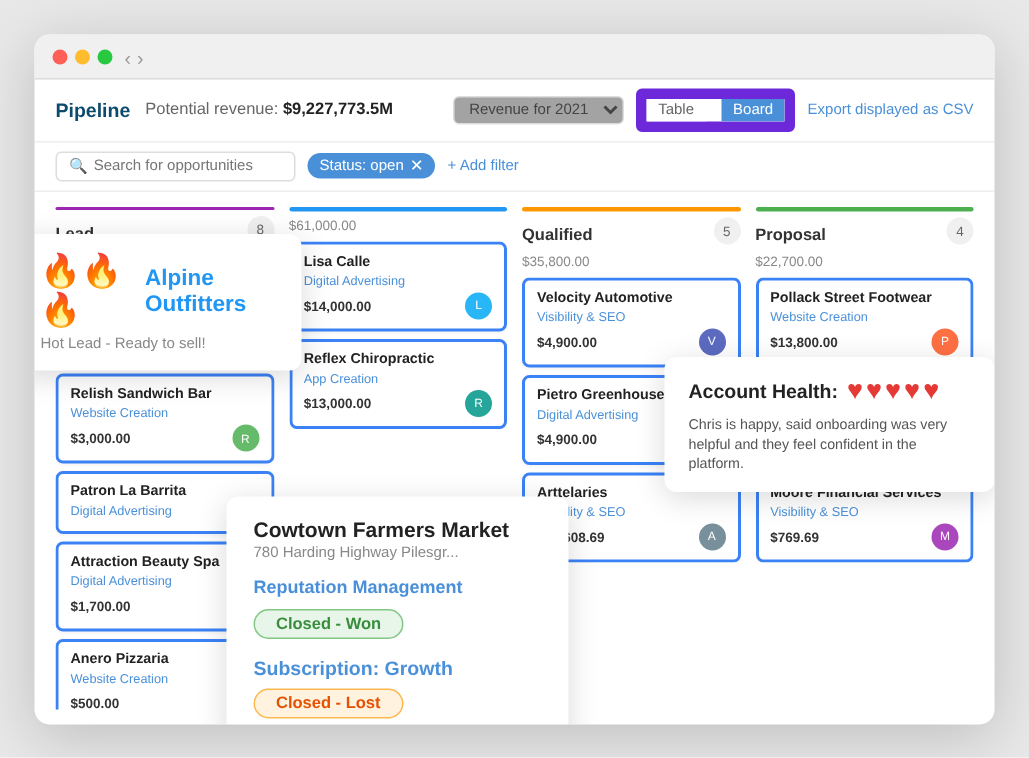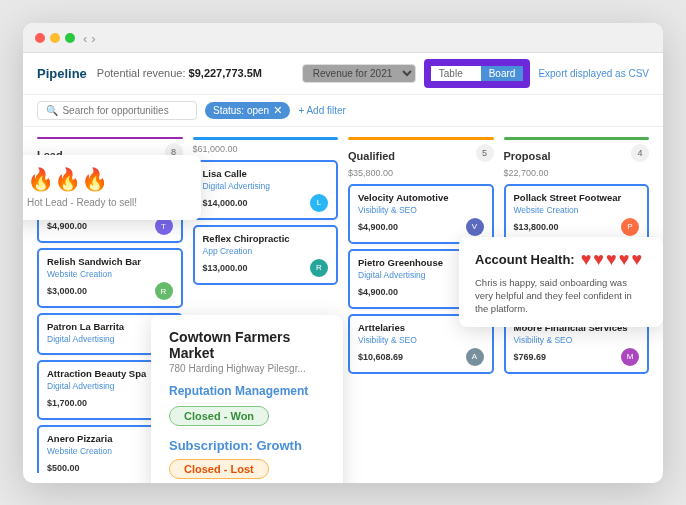"Alpine Outfitters" span.alpine-title { html: none -> <span>Alpine Outfitters</span> }
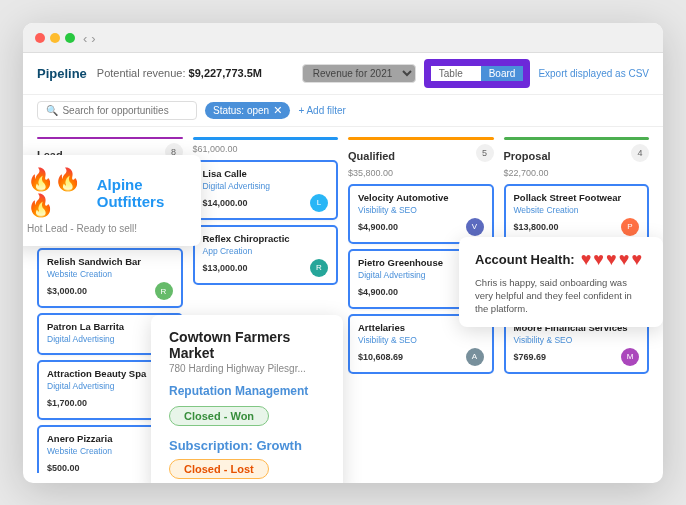"Account Health:" .account-health-popup { width: 204px -> 220px }
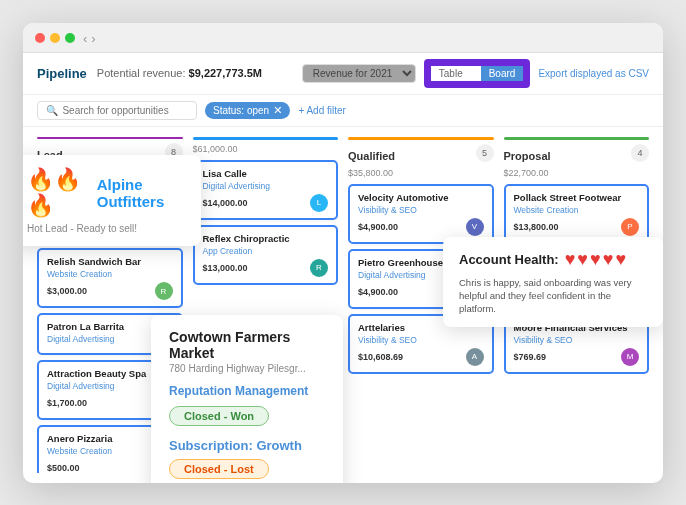"Cowtown Farmers Market" .cowtown-popup { width: 192px -> 228px }
